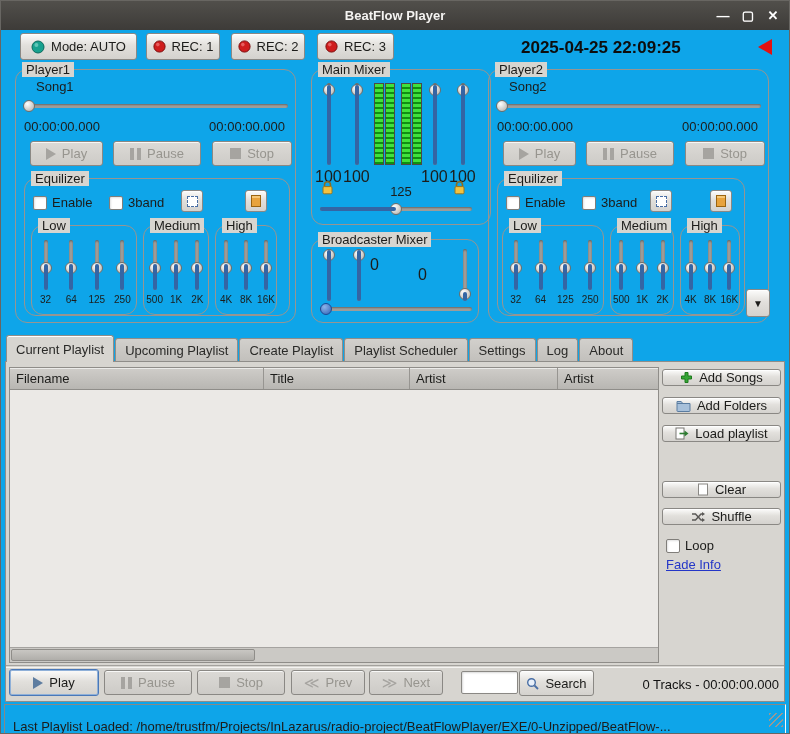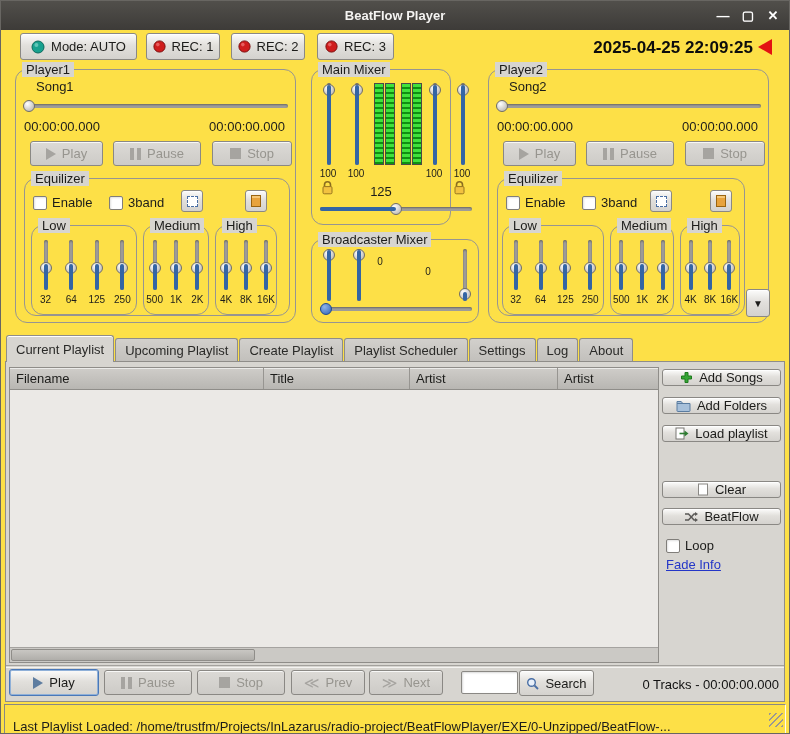"BeatFlow Player" #app { background: #fde047 -> #0ea5e9 }
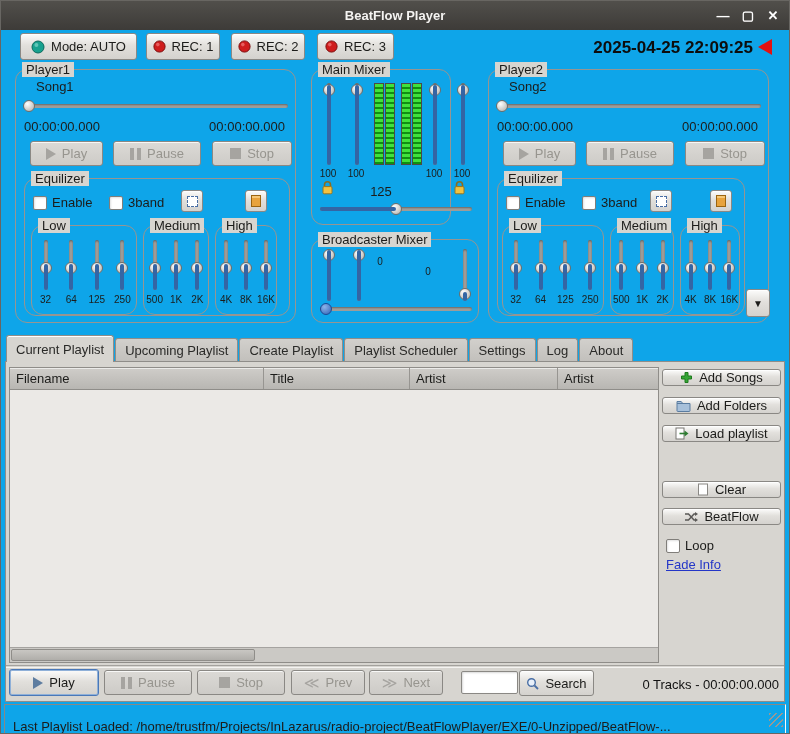"2025-04-25 22:09:25" .datetime { text-align: right -> none }
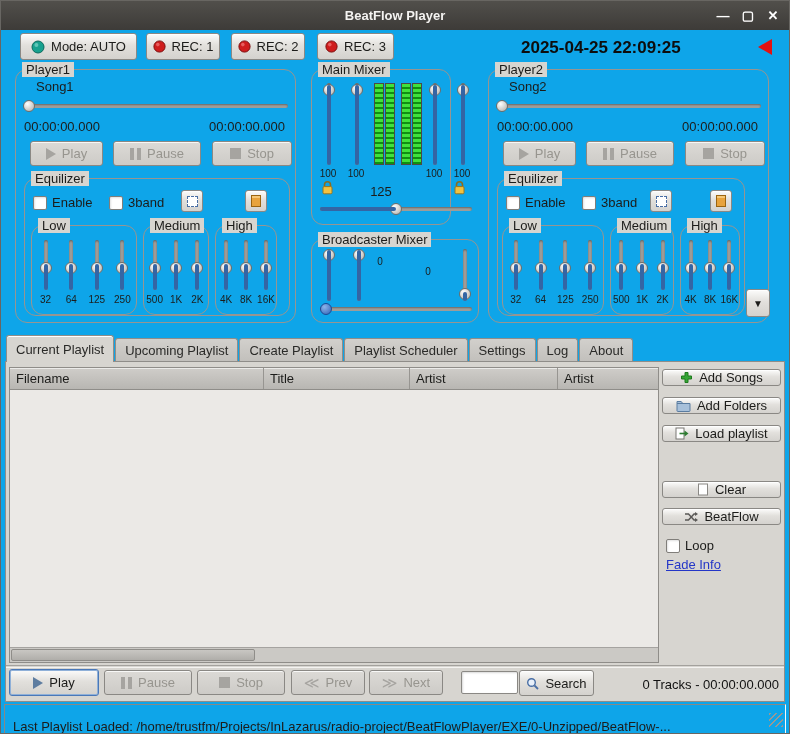"Main Mixer" div.gbox { width: 140px -> 180px }
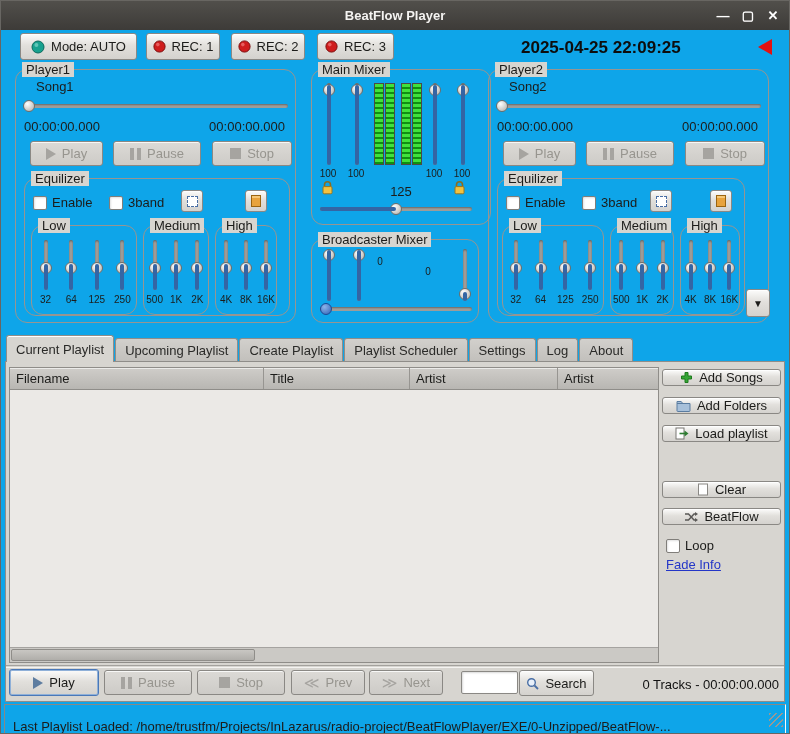"100" .val { font-size: 10px -> 16px; text-align: center -> none }
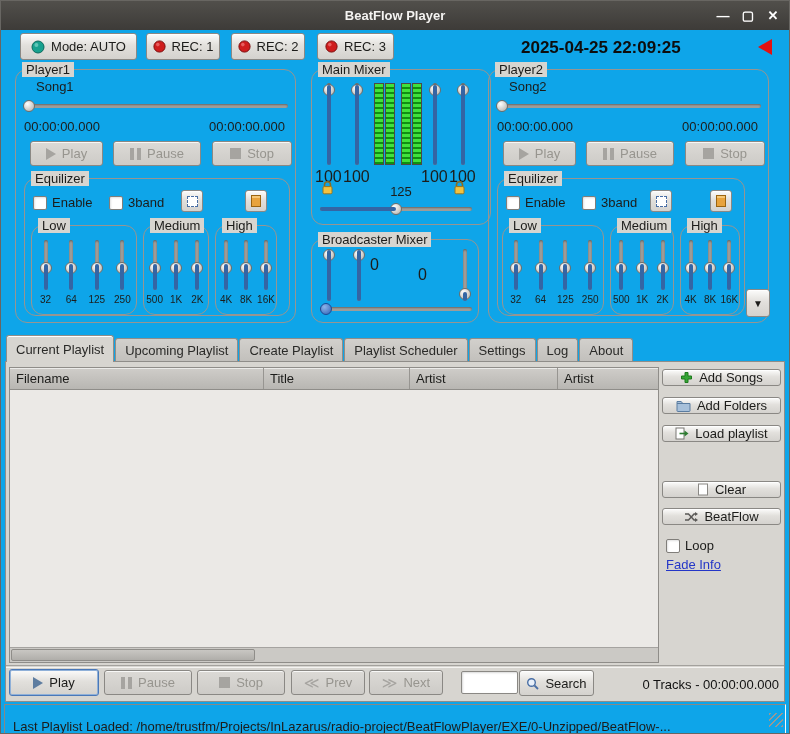"BeatFlow" span { text: BeatFlow -> Shuffle }
